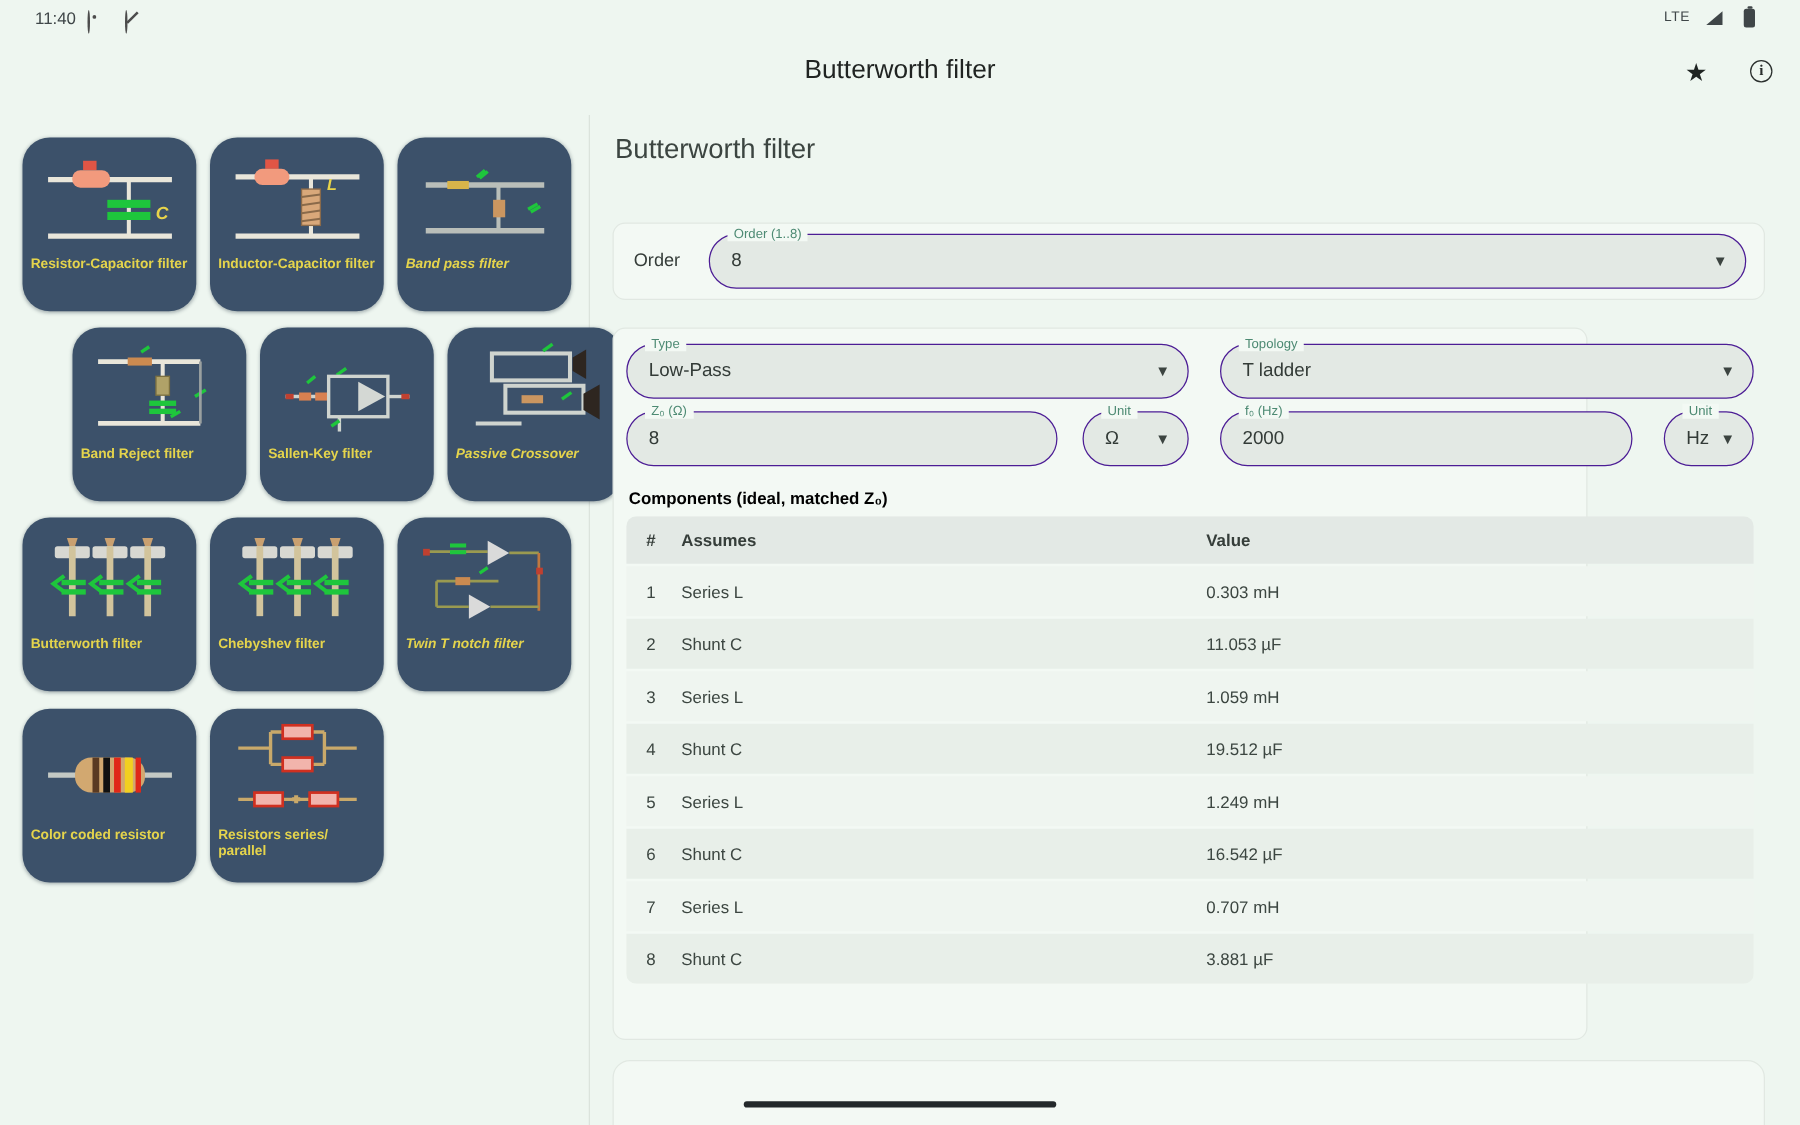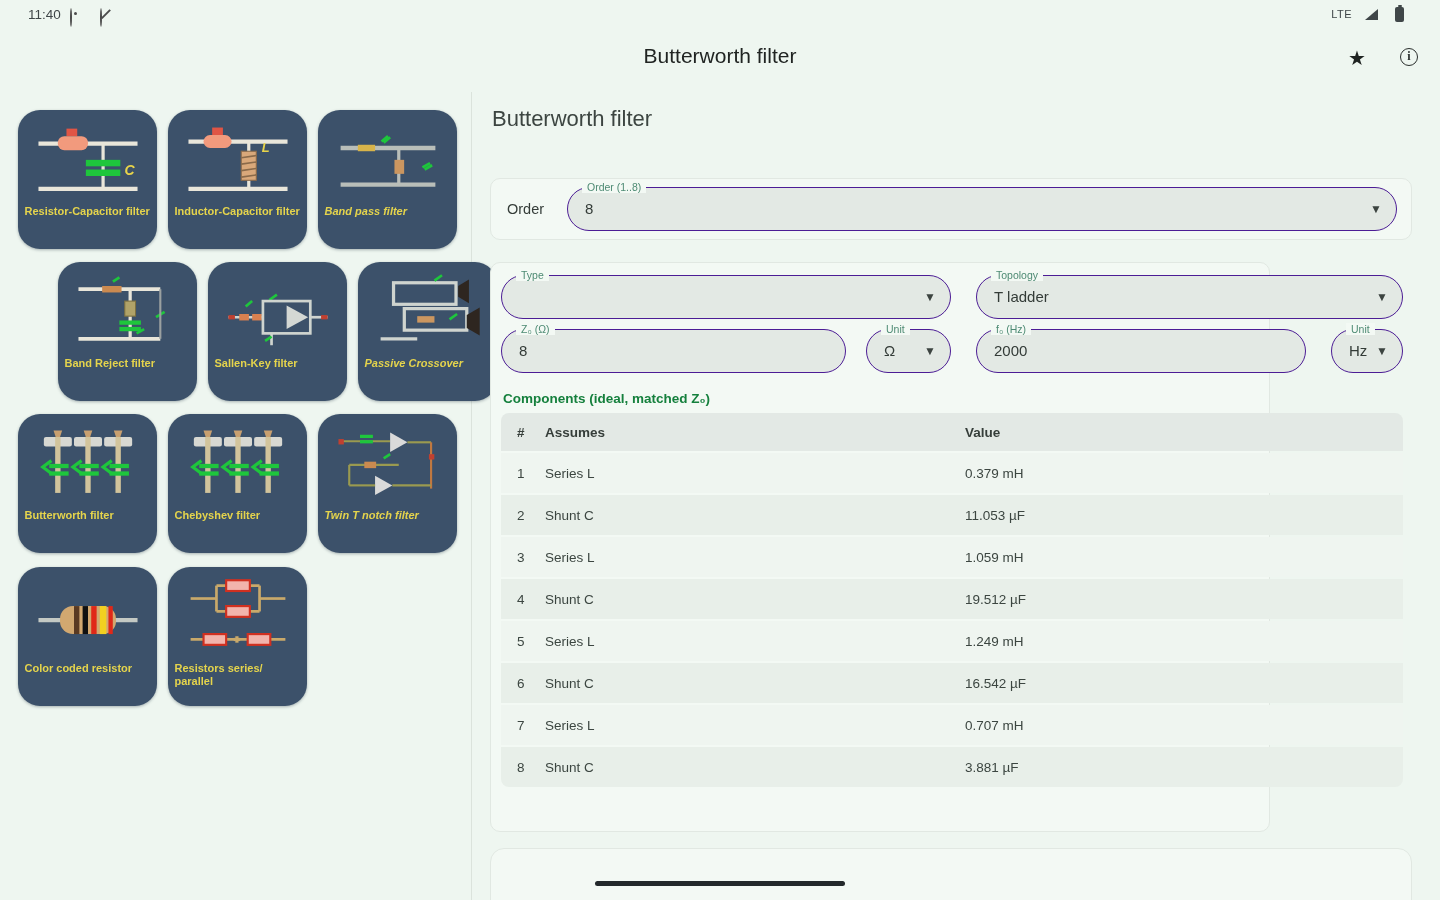"Low-Pass" span.fvalue { html: none -> <span>Low-Pass</span> }
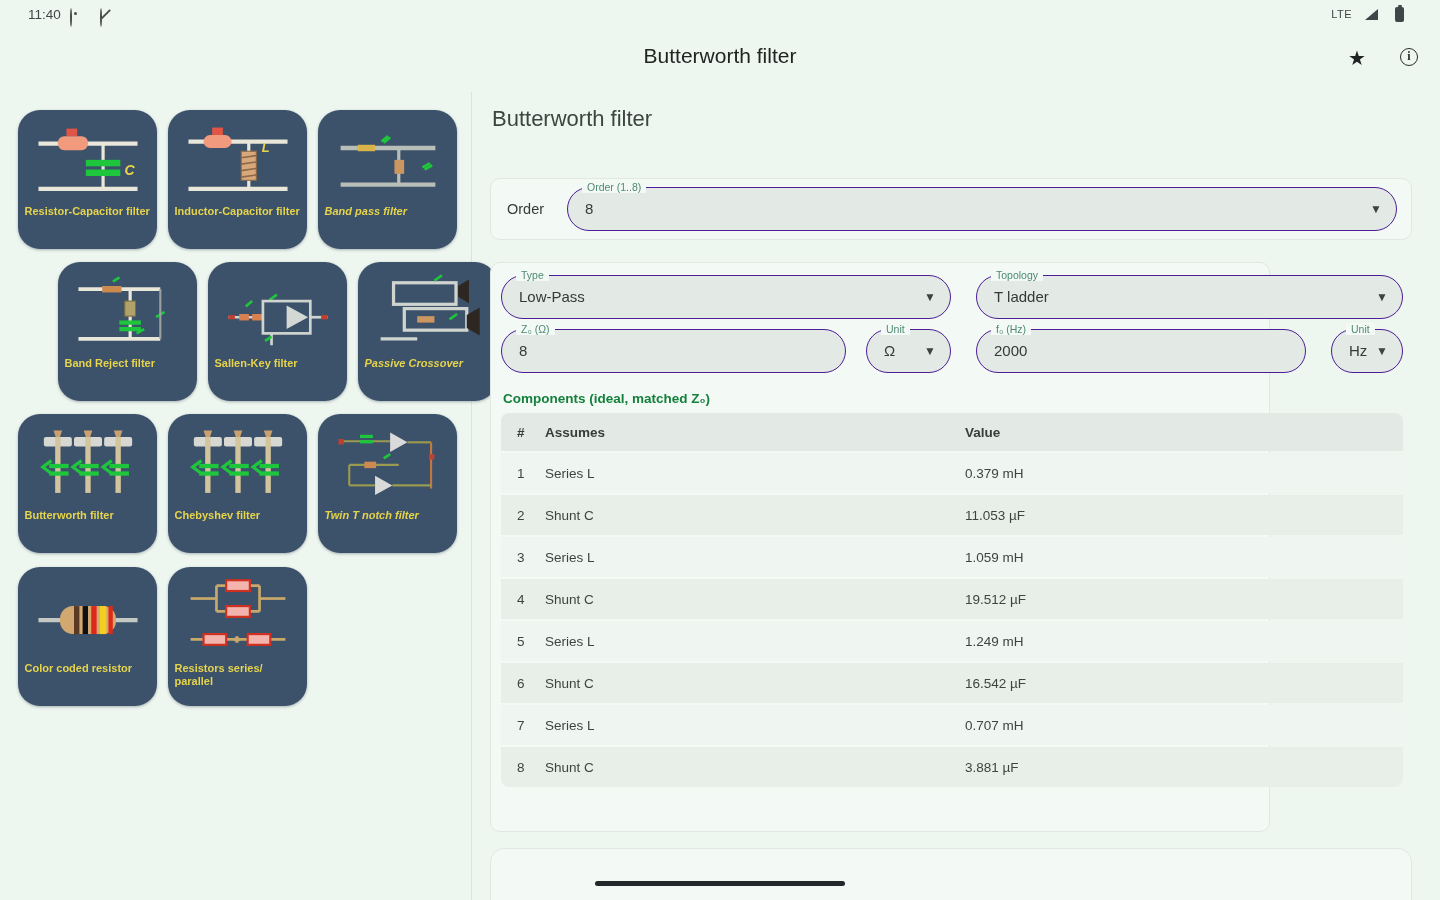"Components (ideal, matched Z₀)" .comp-title { color: #15803d -> #000000 }
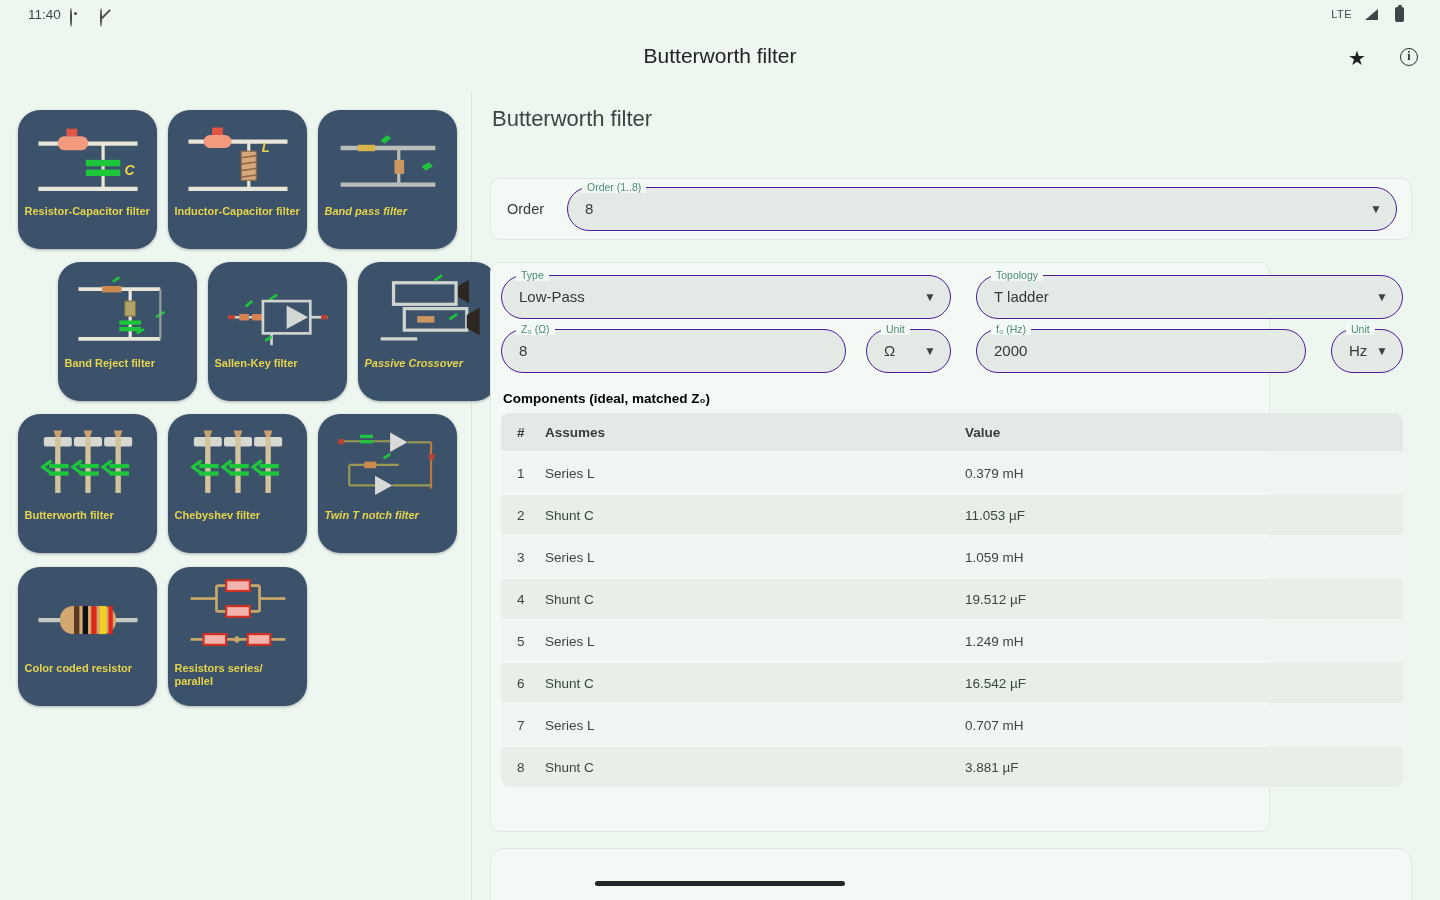"0.379 mH" div.c-val { text: 0.379 -> 0.303 }
